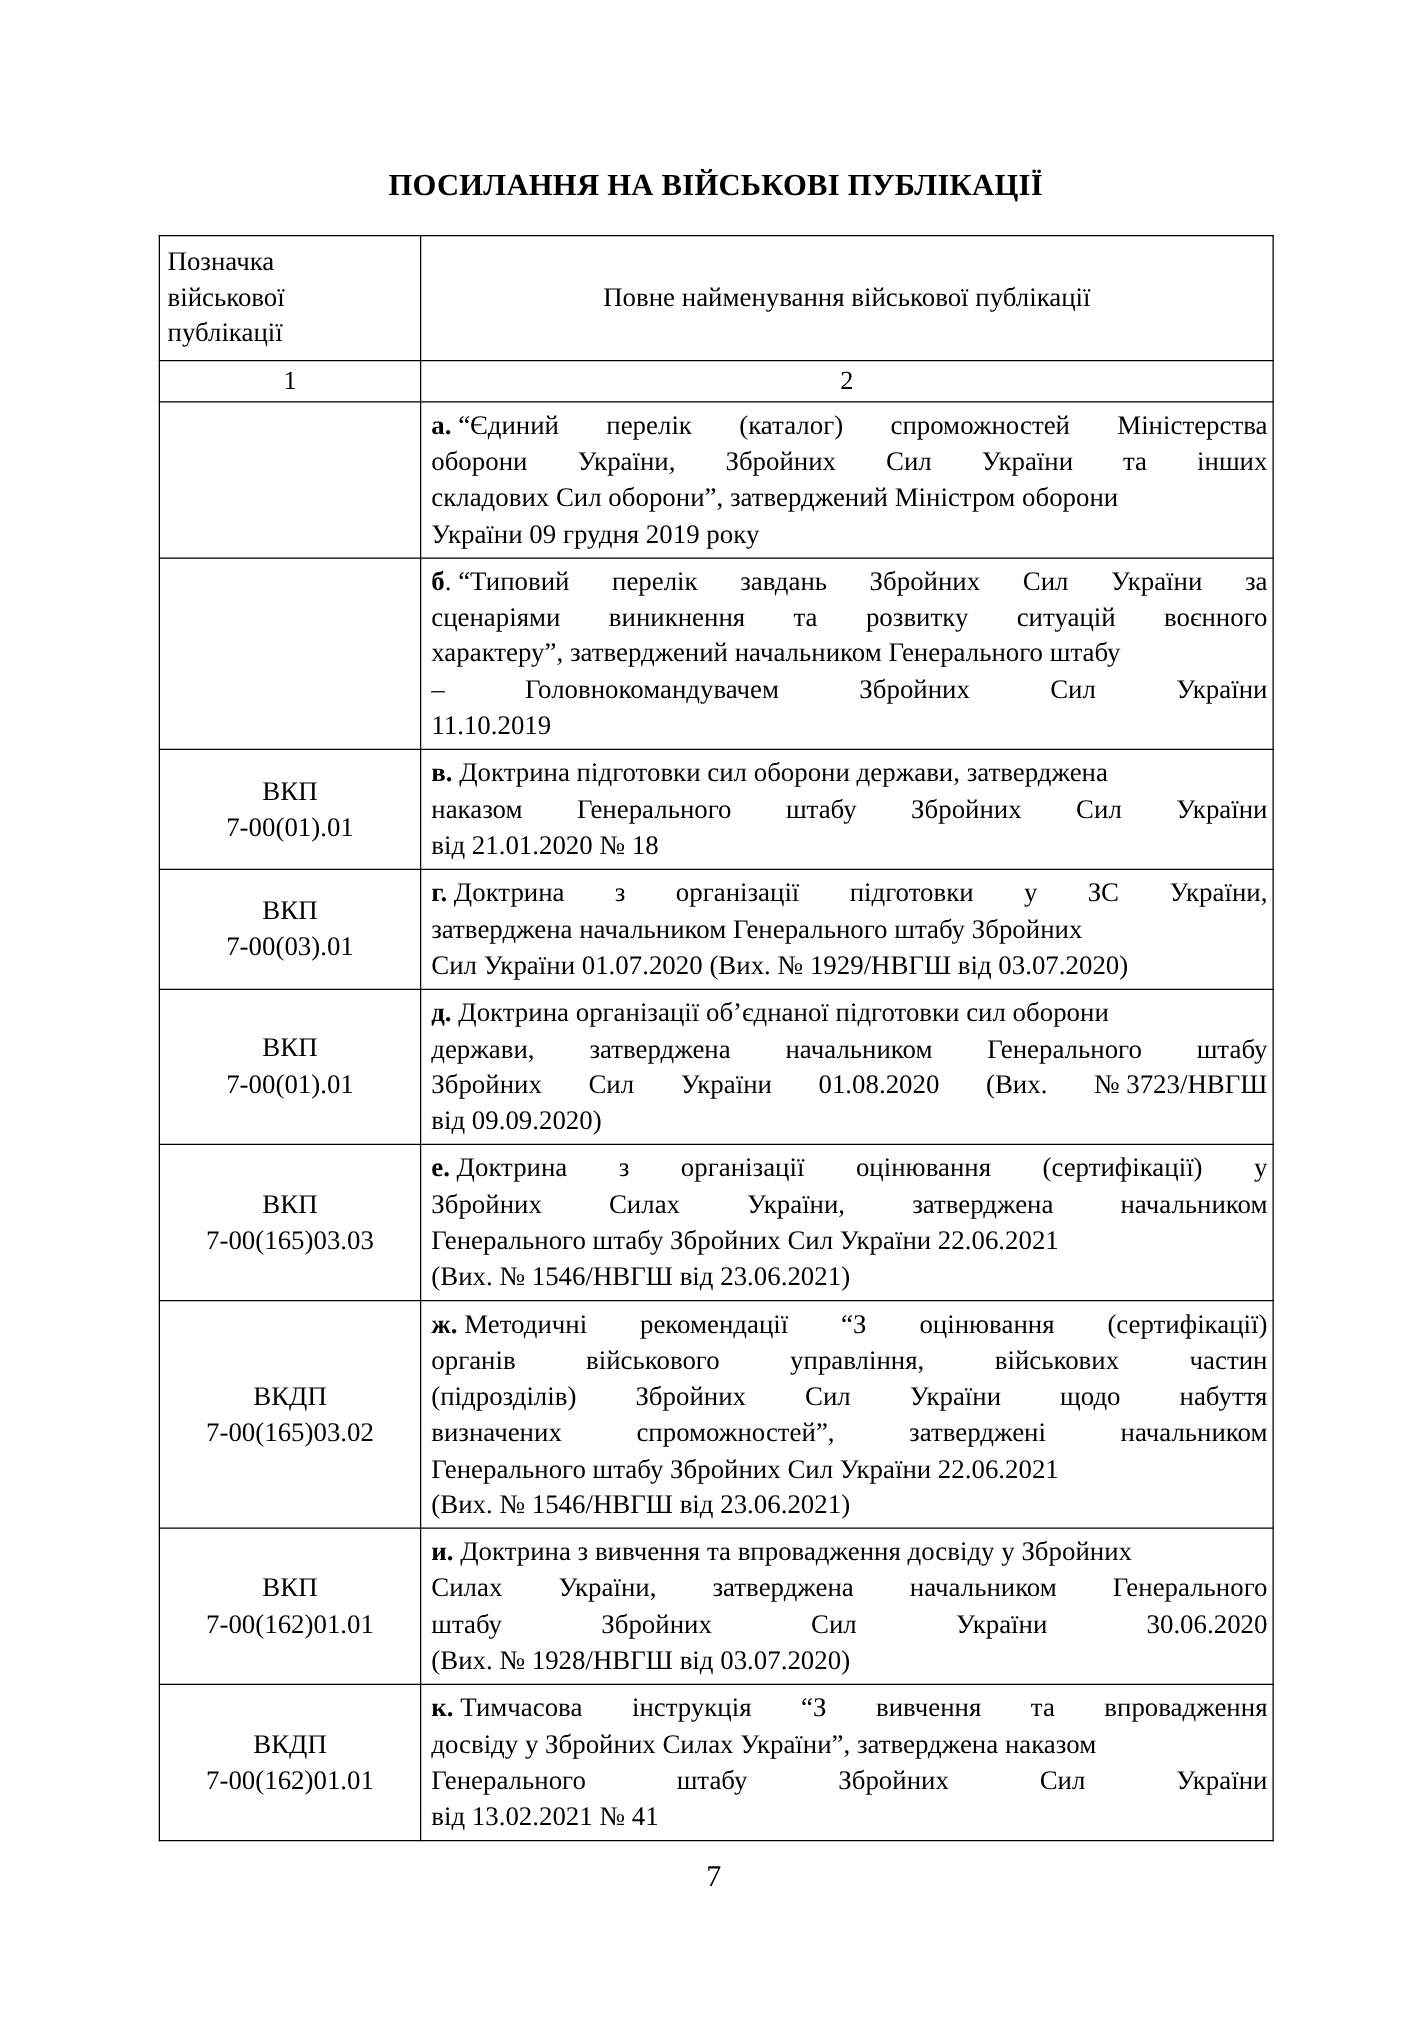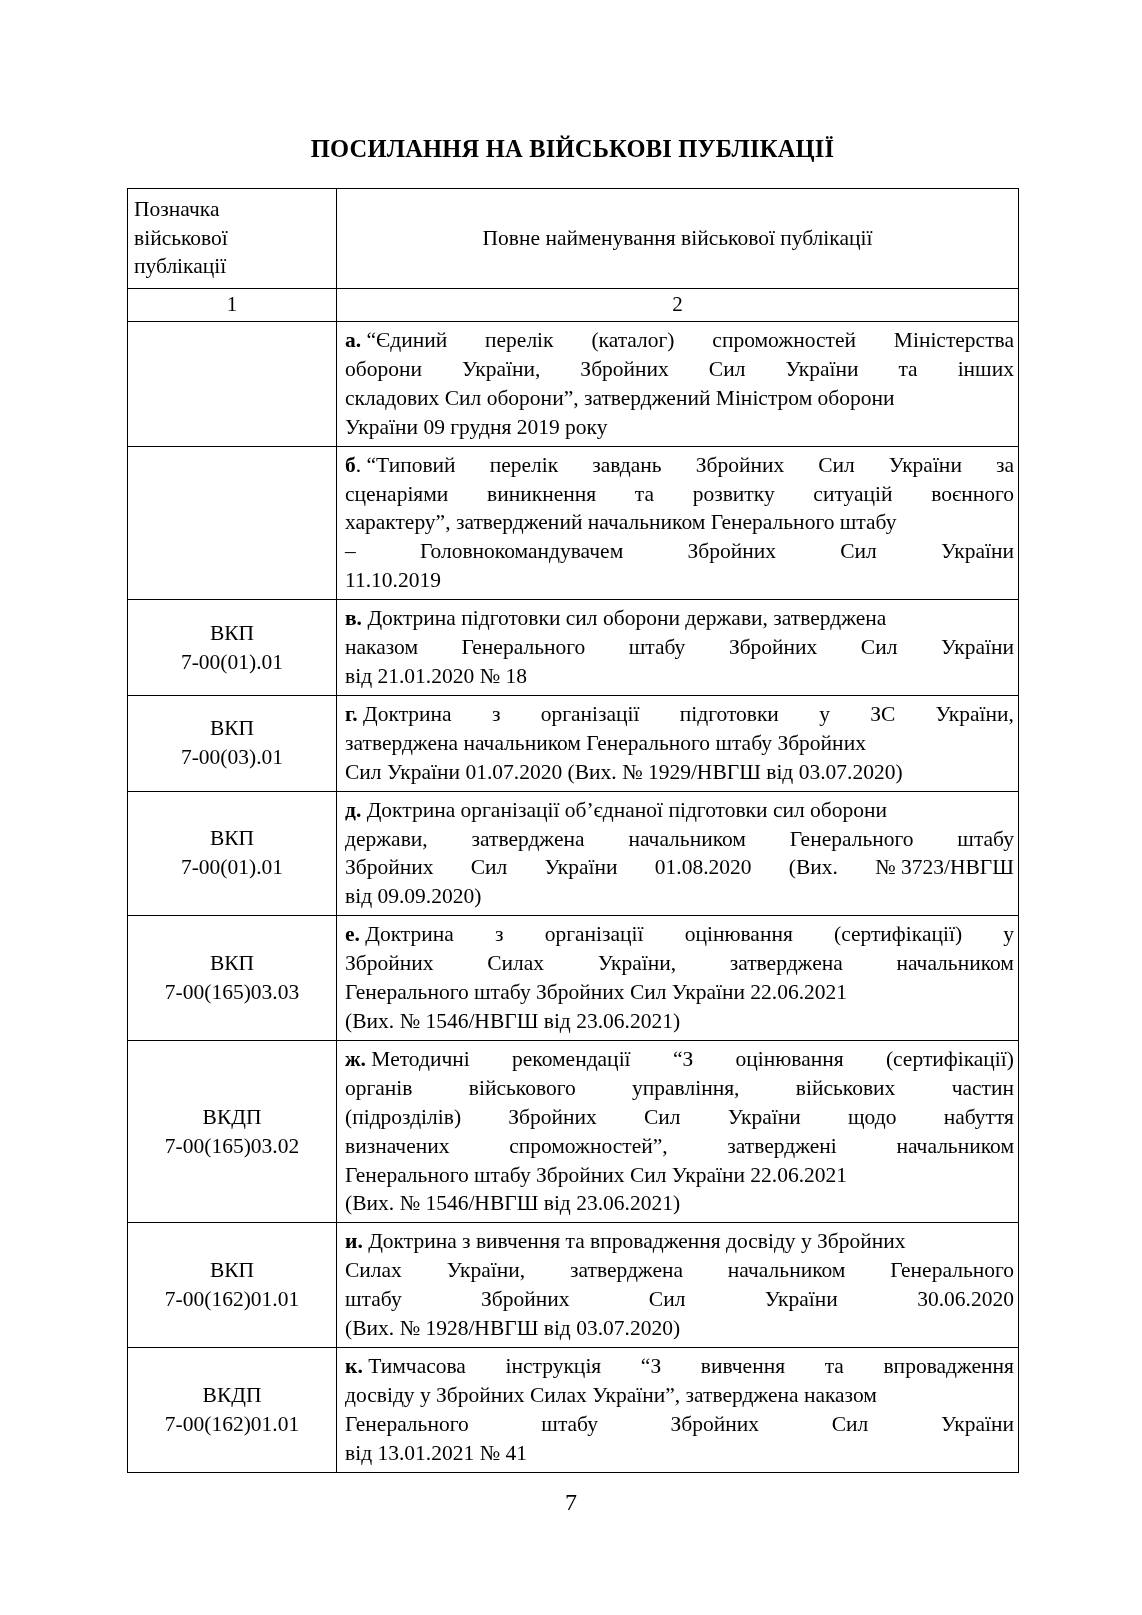"від 13.01.2021 № 41" span.ln { text: 13.01.2021 -> 13.02.2021 }
